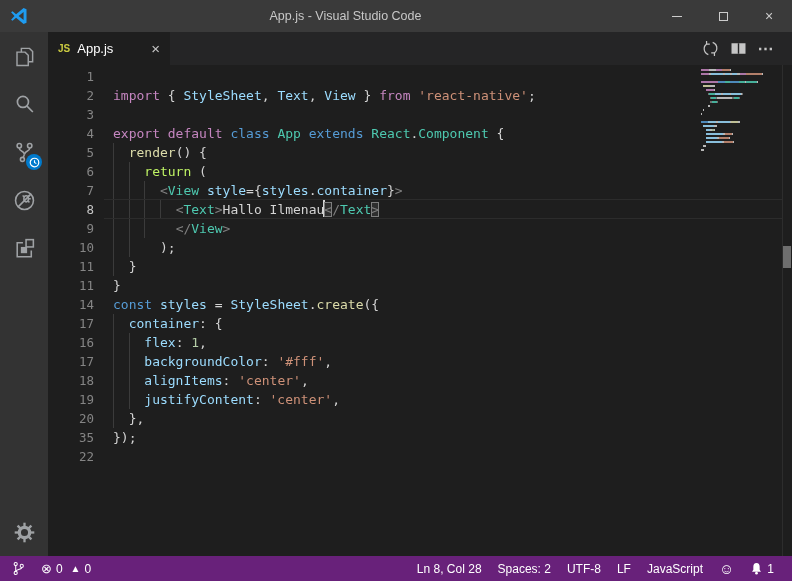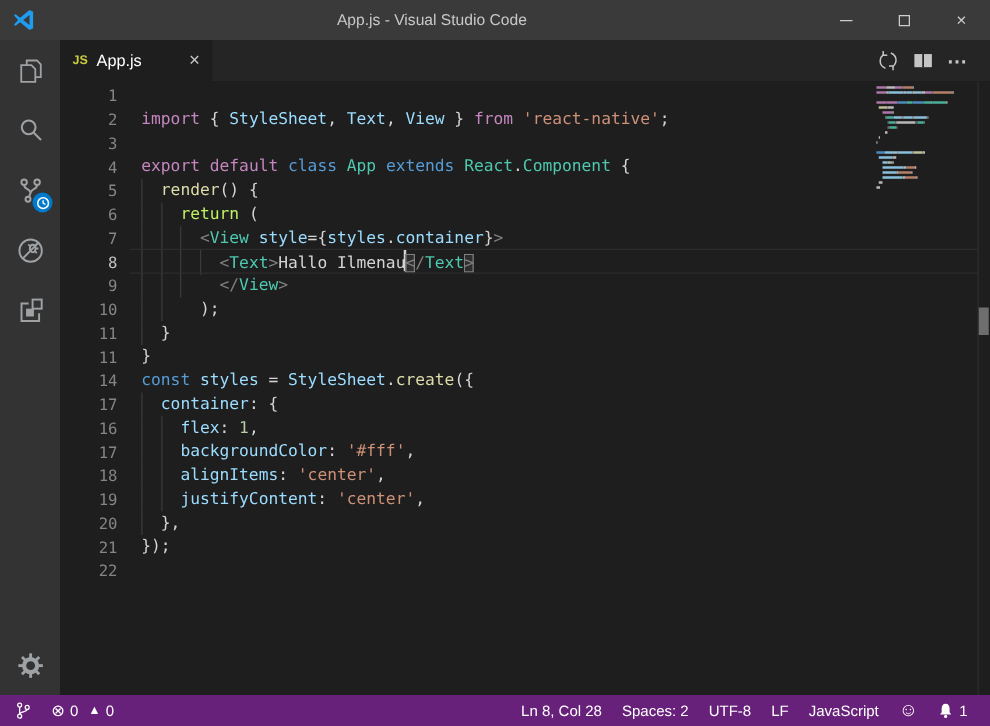"21" span.ln { text: 21 -> 35 }
